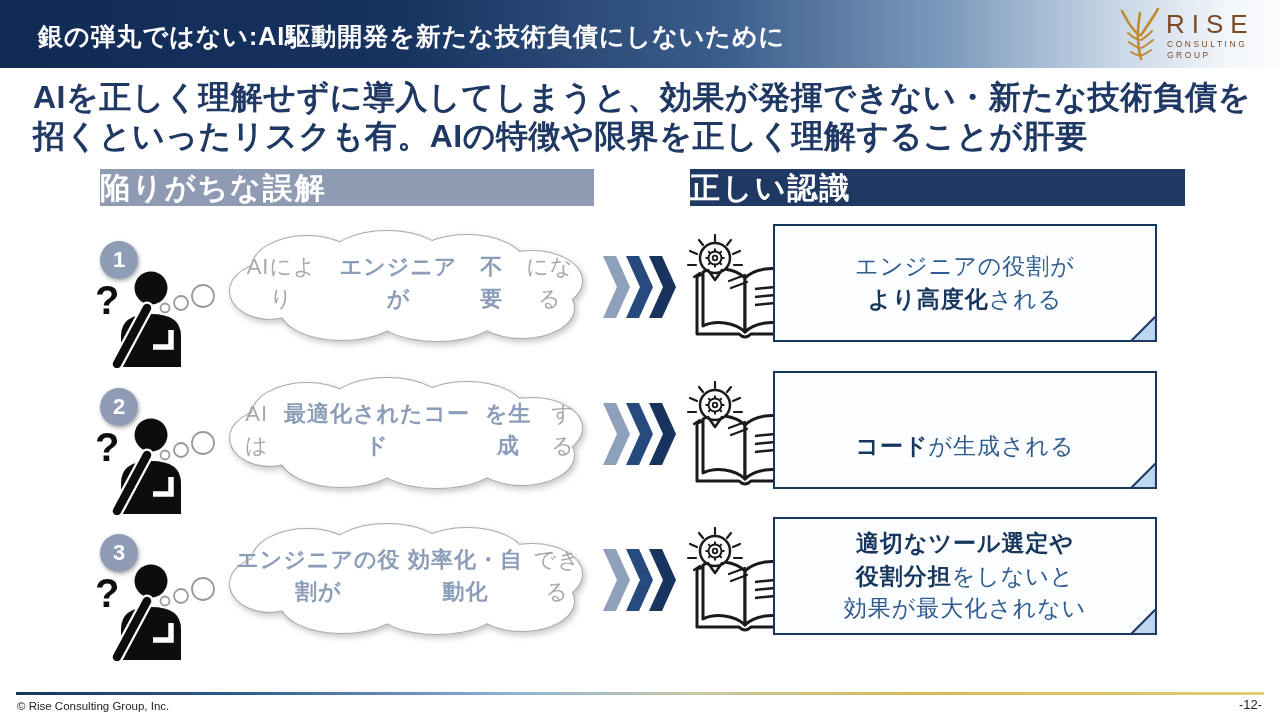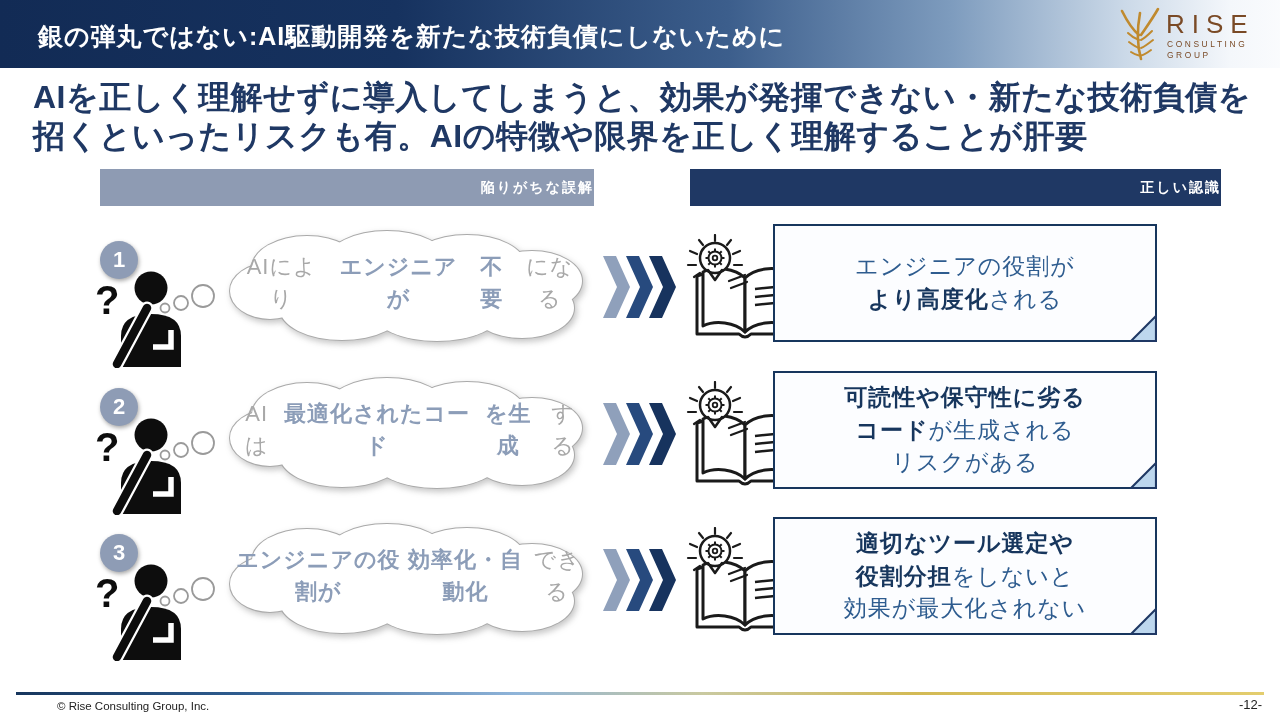"陥りがちな誤解" .col-header { font-size: 14px -> 30px; text-align: right -> left }
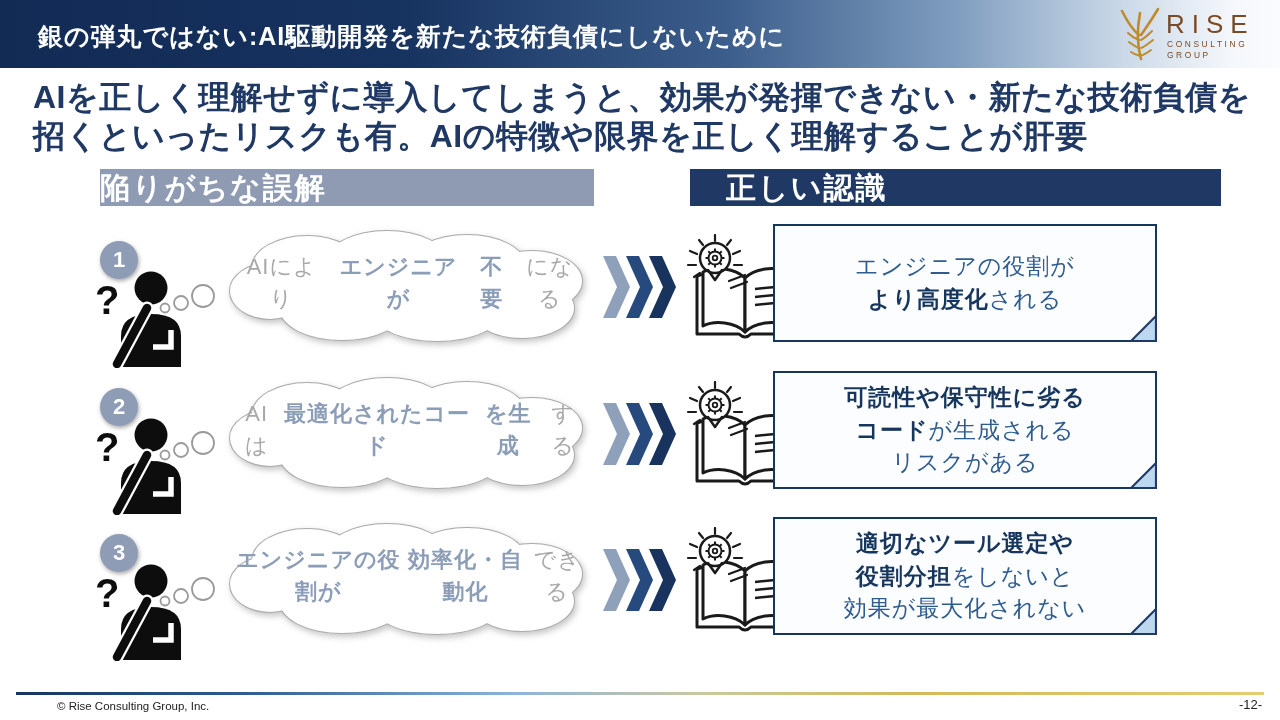"正しい認識" .col-header-right { padding-left: 36px -> none }
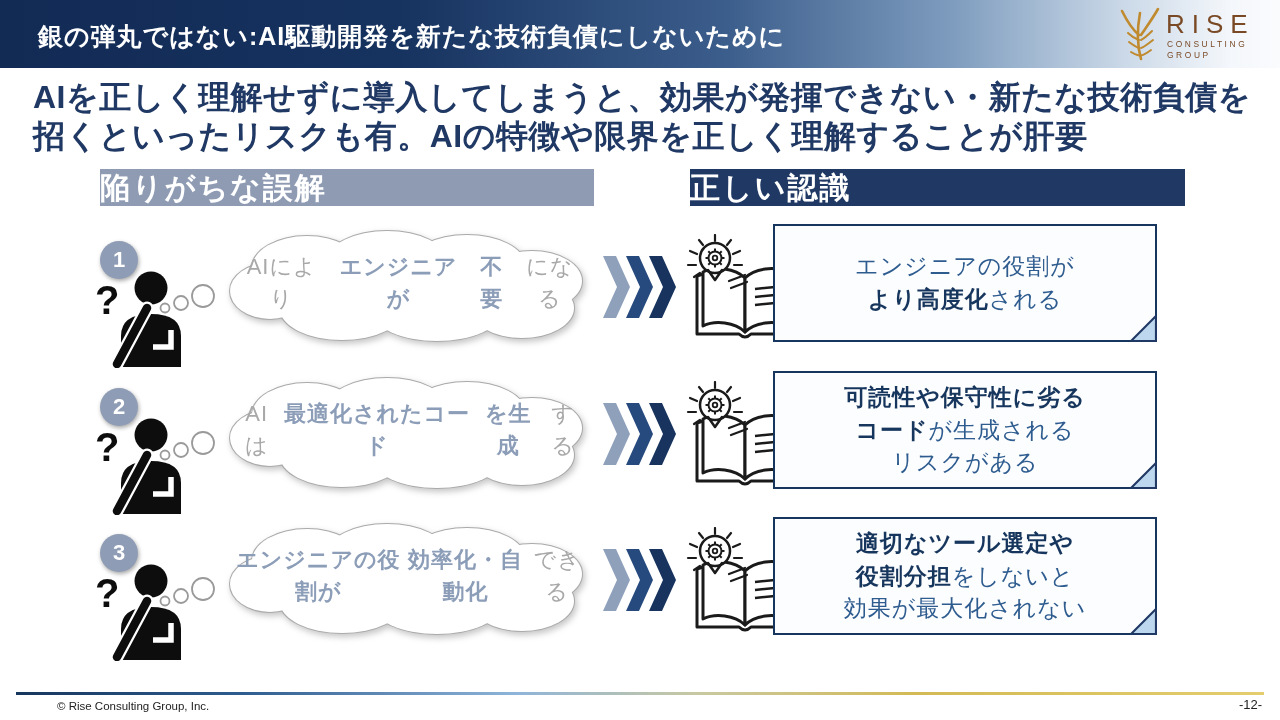"可読性や保守性に劣る" span.seg { html: <span>可読性や保守性に劣る</span> -> none }
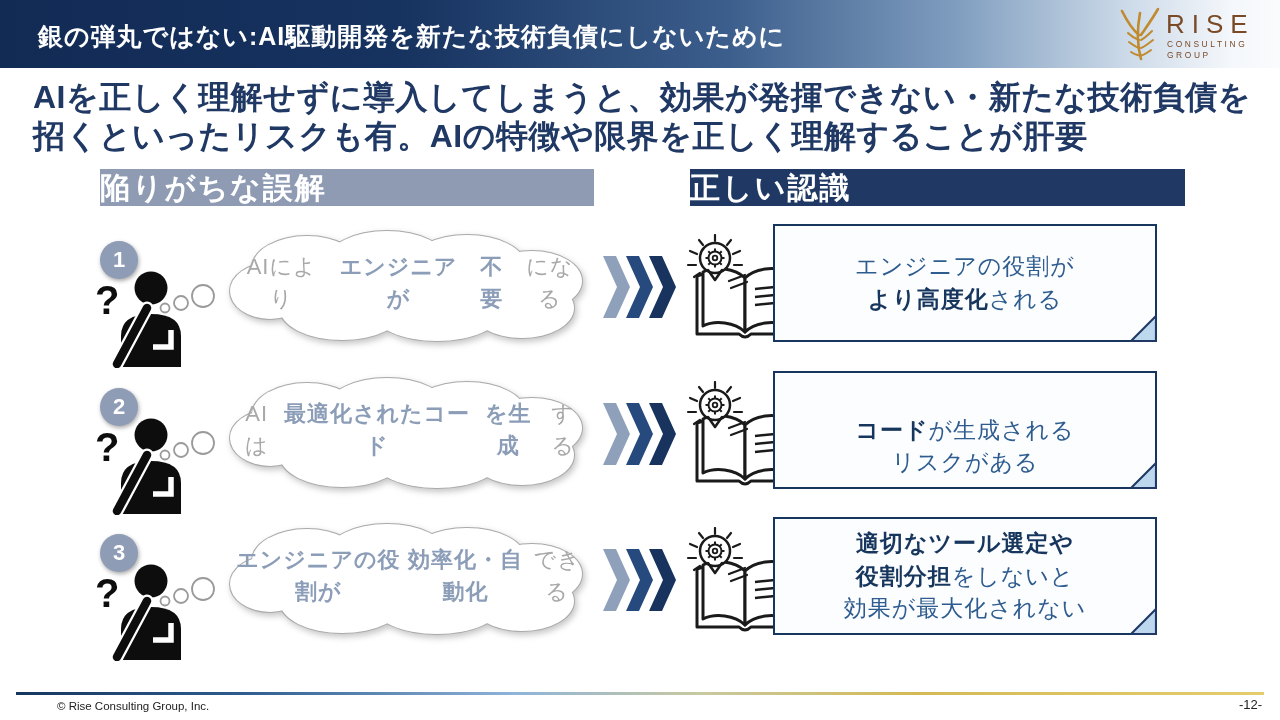"リスクがある" span.seg { html: <span>リスクがある</span> -> none }
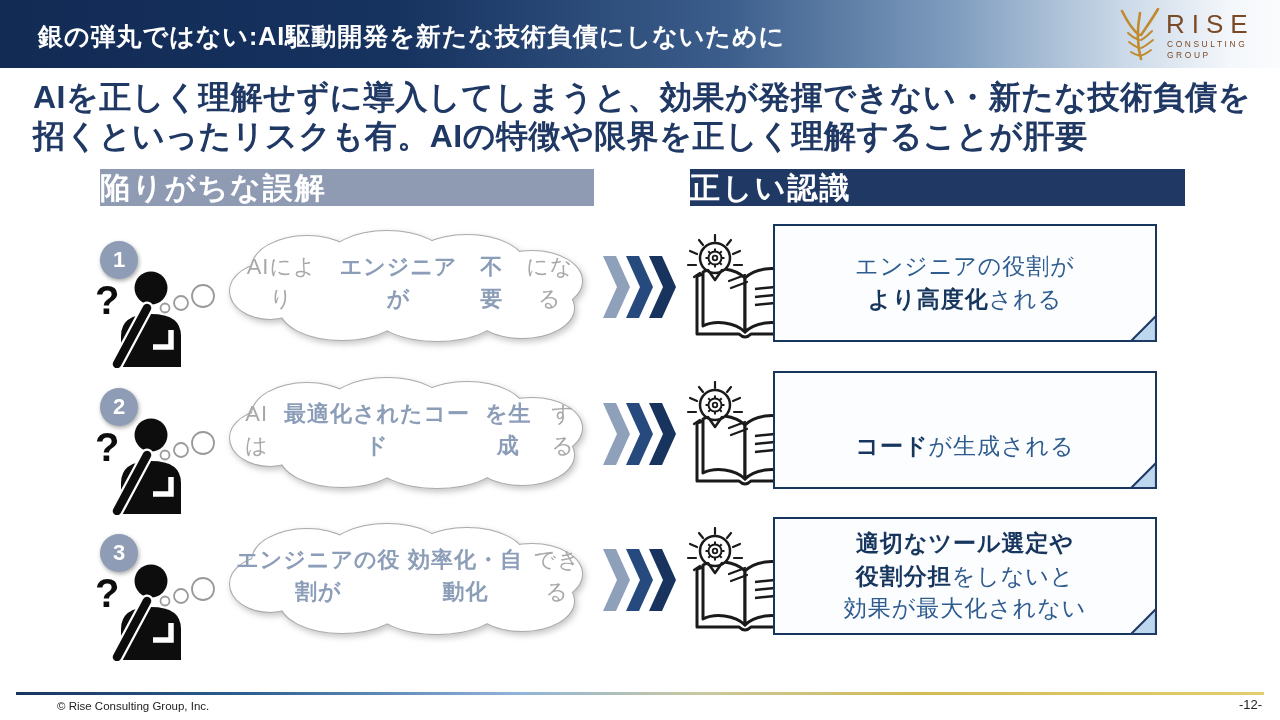"© Rise Consulting Group, Inc." .copyright { margin-left: 40px -> none }
